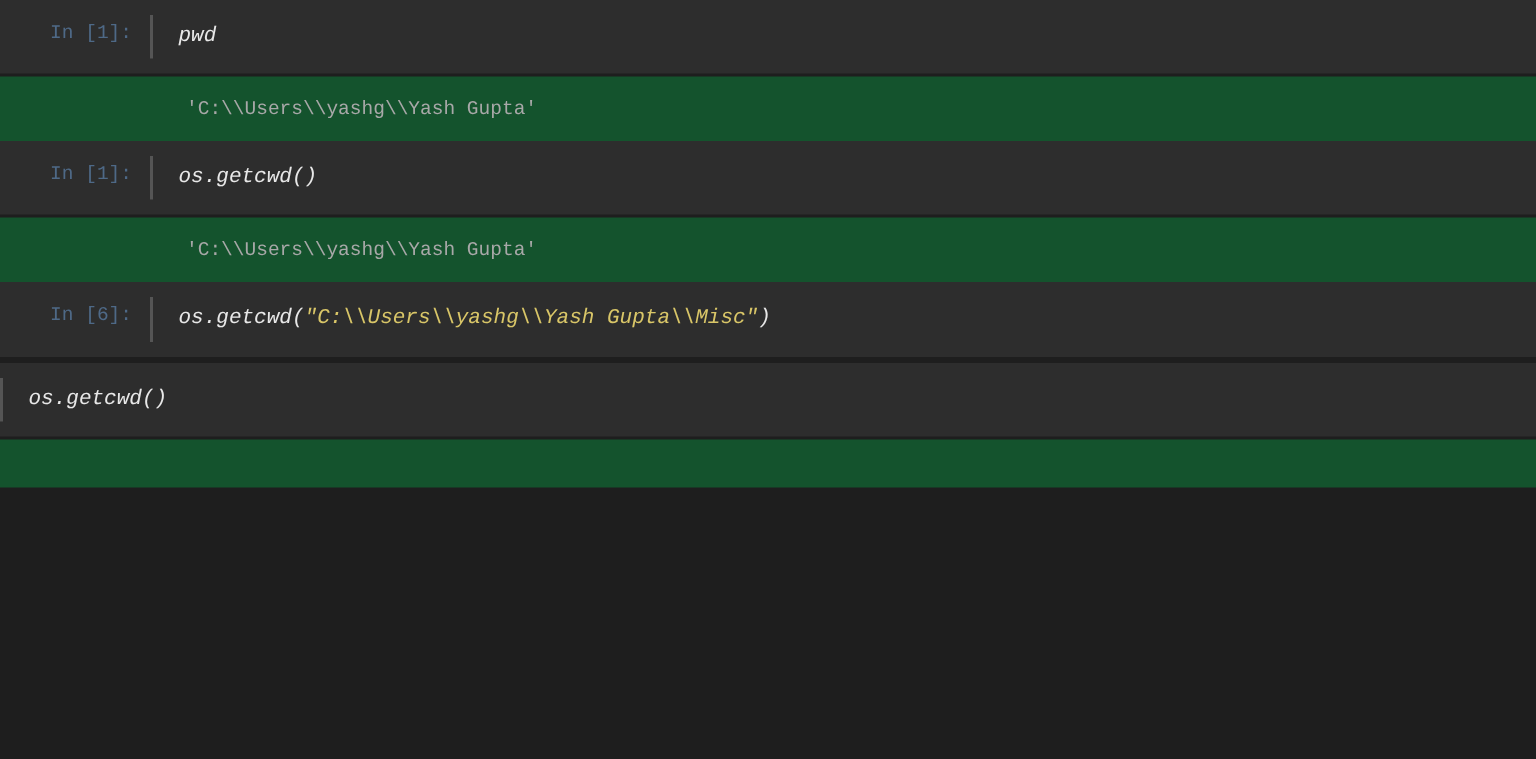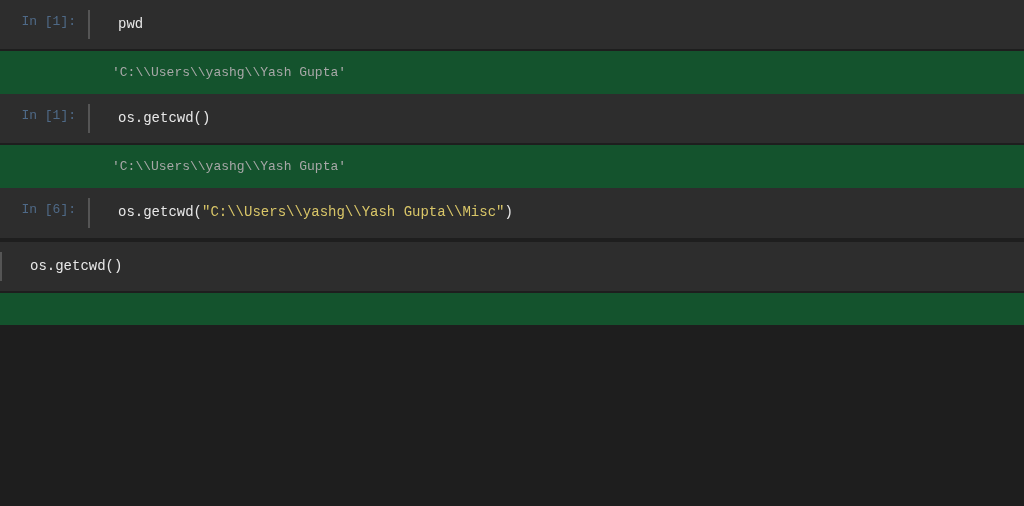"In [1]:" .prompt-area { width: 88px -> 100px }
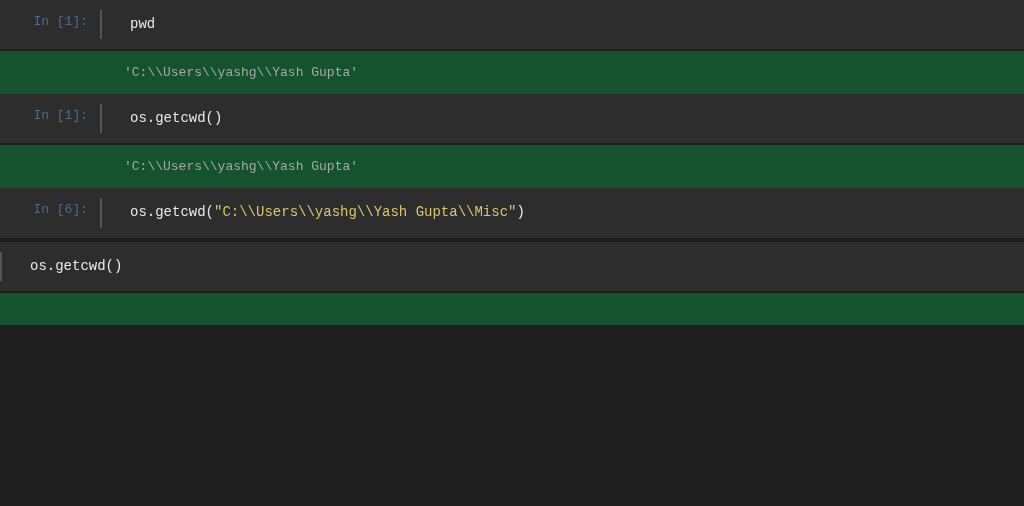"pwd" .code-area { font-style: none -> italic; padding-left: 28px -> 17px }
